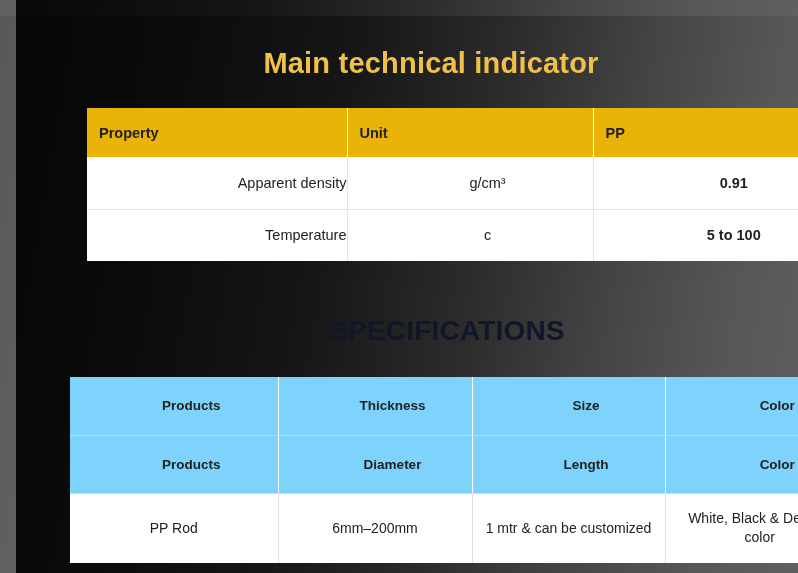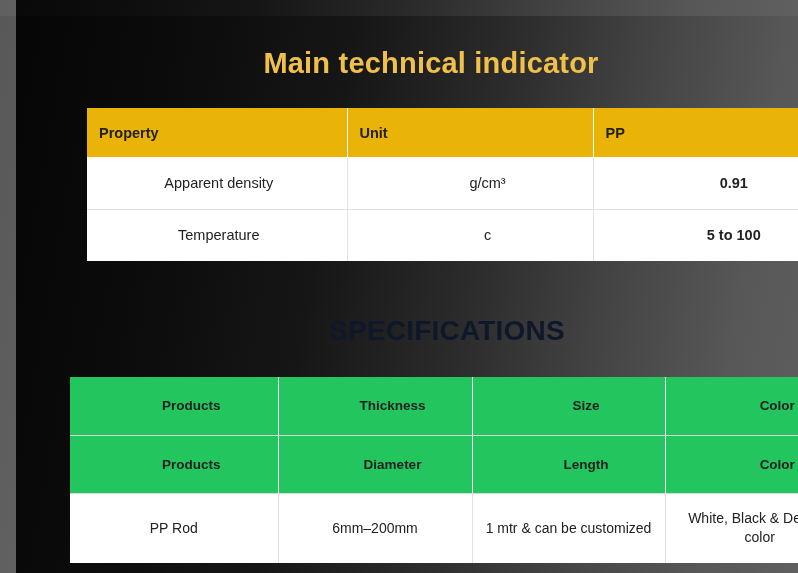"Apparent density" #table-tech tbody td.prop { text-align: center -> right }
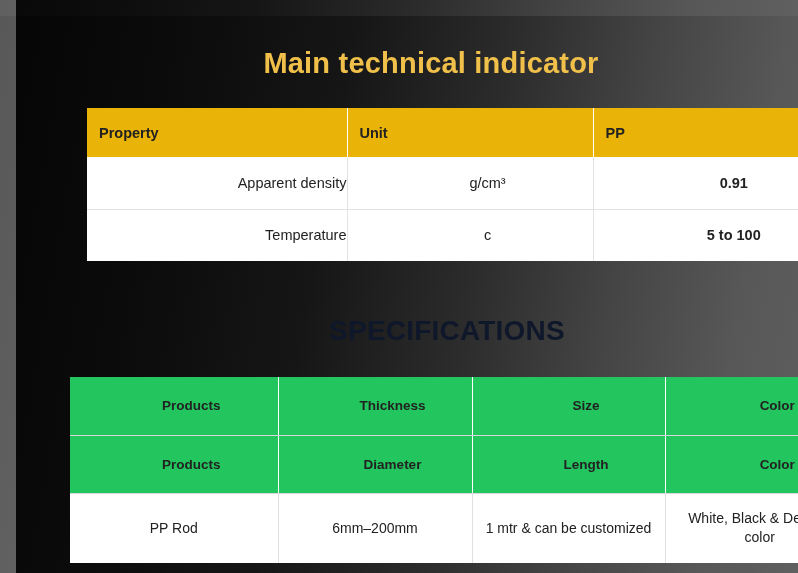"Products" #table-spec tr.hdr td { background: #22c55e -> #7dd3fc }
